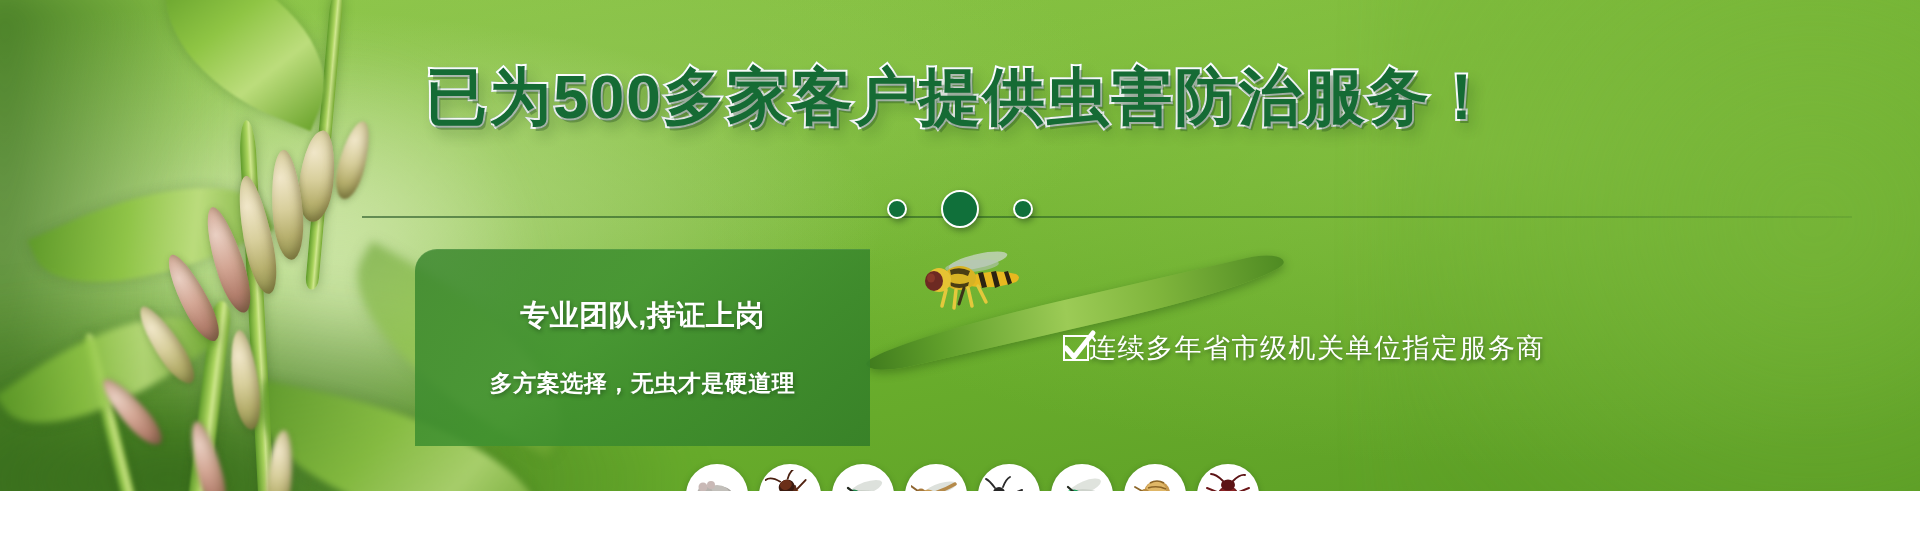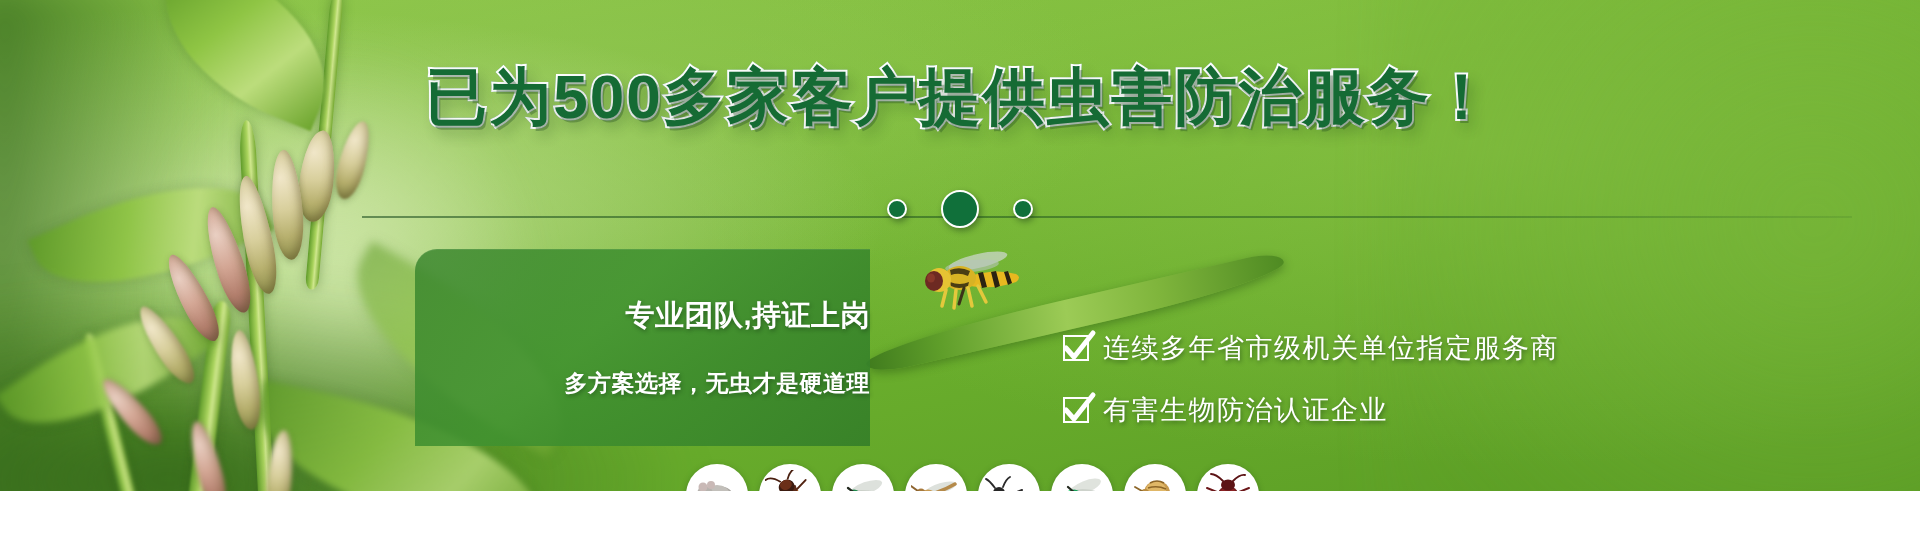"专业团队,持证上岗" .panel-lines { align-items: flex-end -> center }
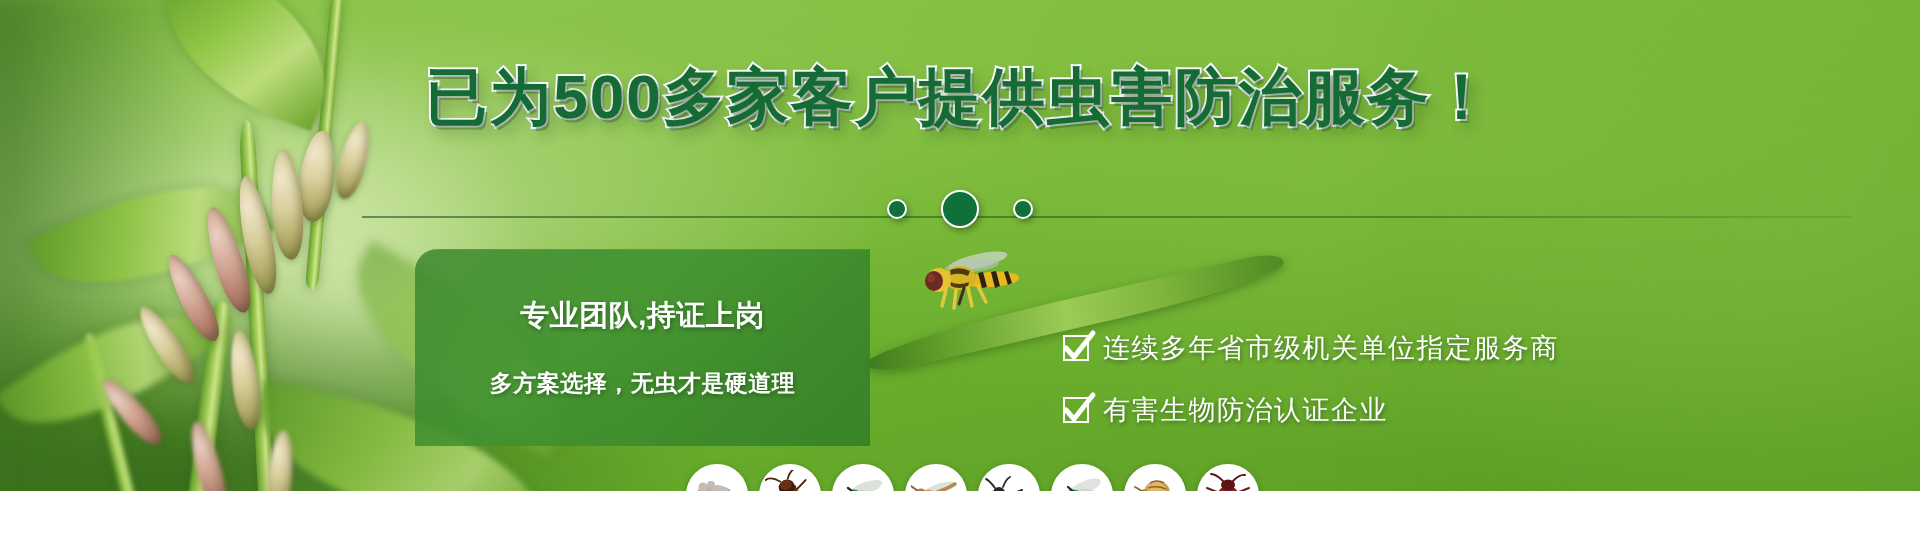"连续多年省市级机关单位指定服务商" .bullet { gap: 14px -> none }
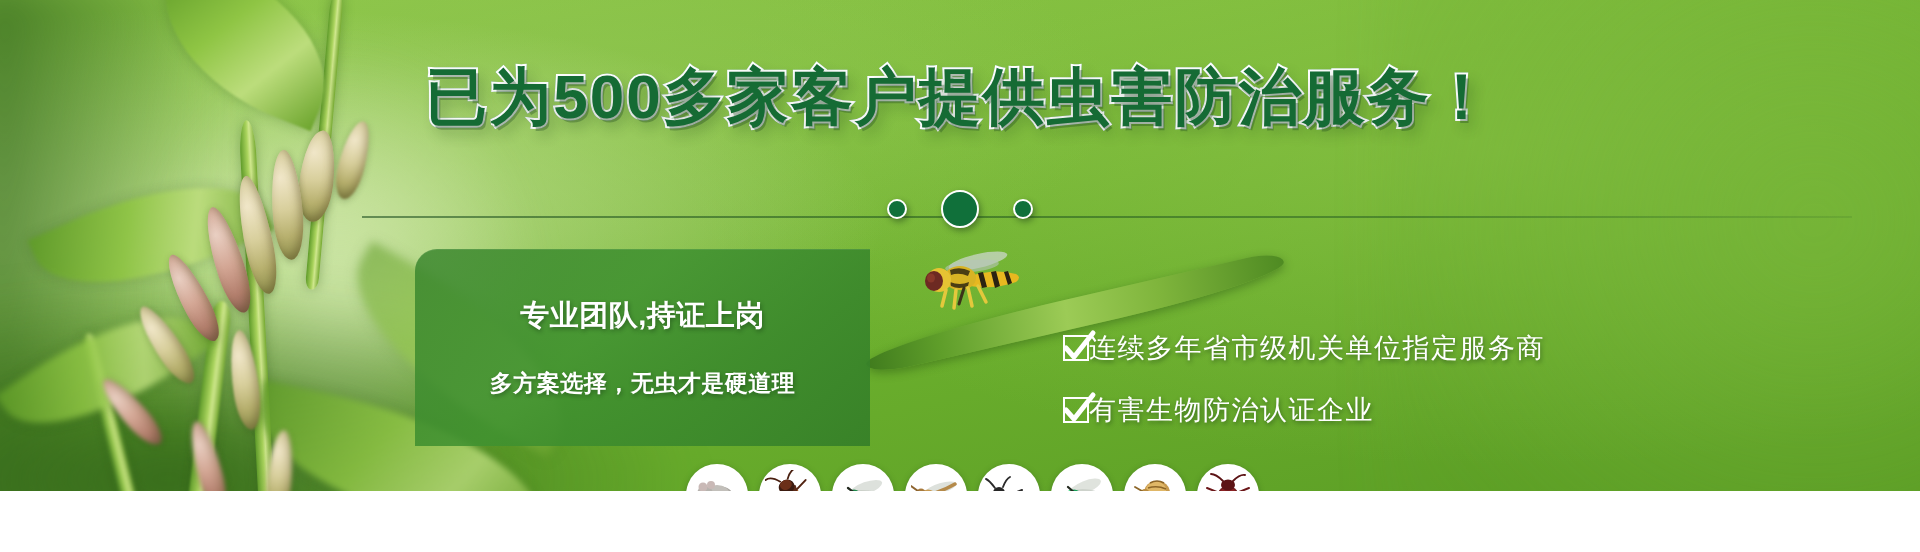"有害生物防治认证企业" div.bullet { html: <div> <span> <svg> <path></path> </svg> </span> <span>有害生物防治认证企业</span> </div> -> none }
